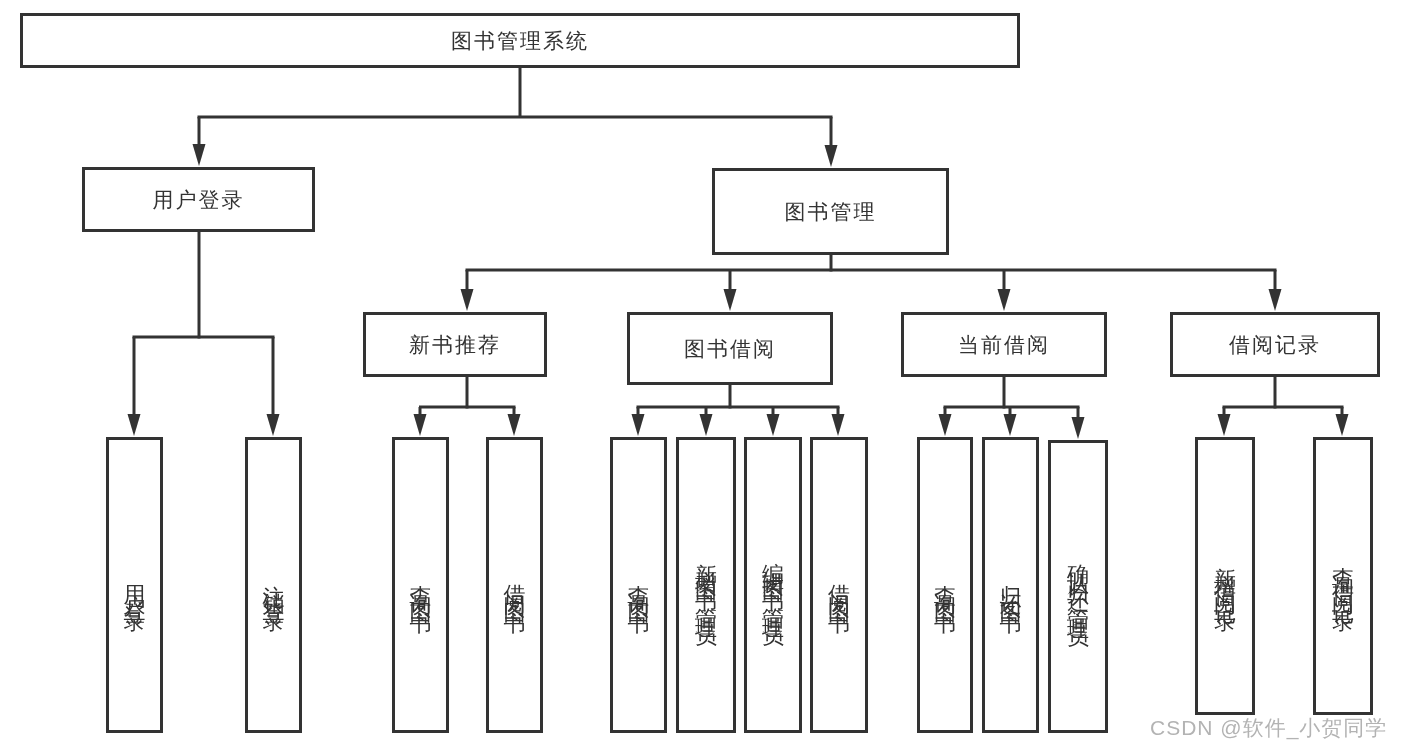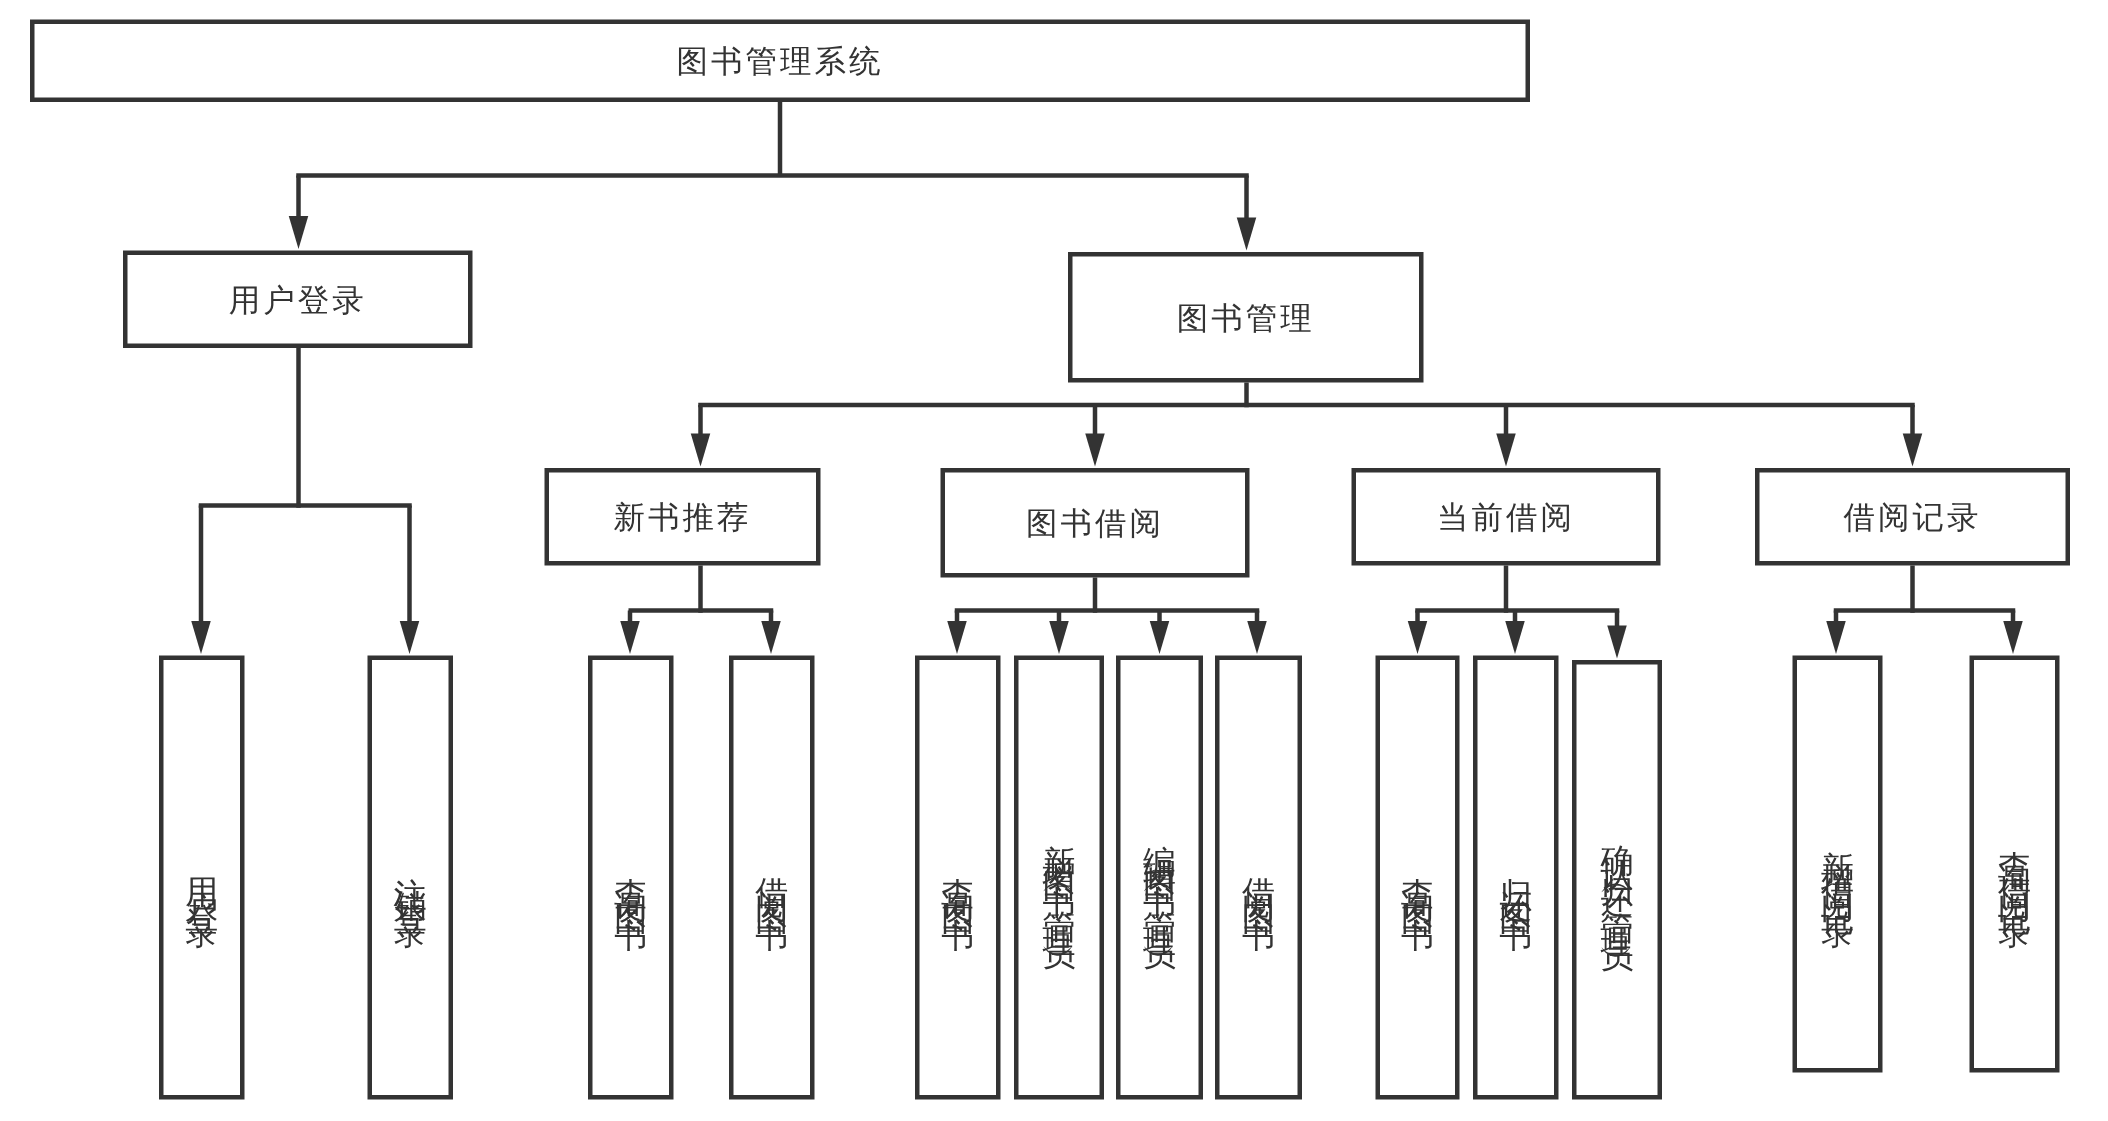"CSDN @软件_小贺同学" div.watermark { html: none -> <div>CSDN @软件_小贺同学</div> }
